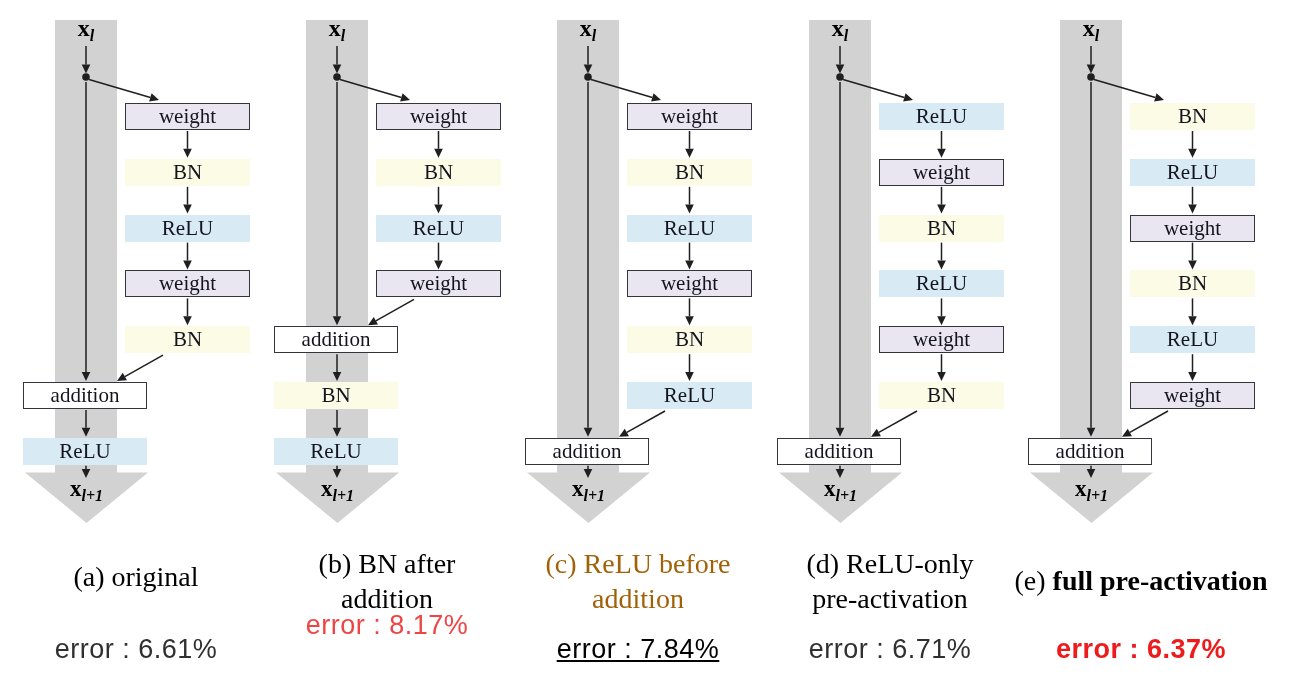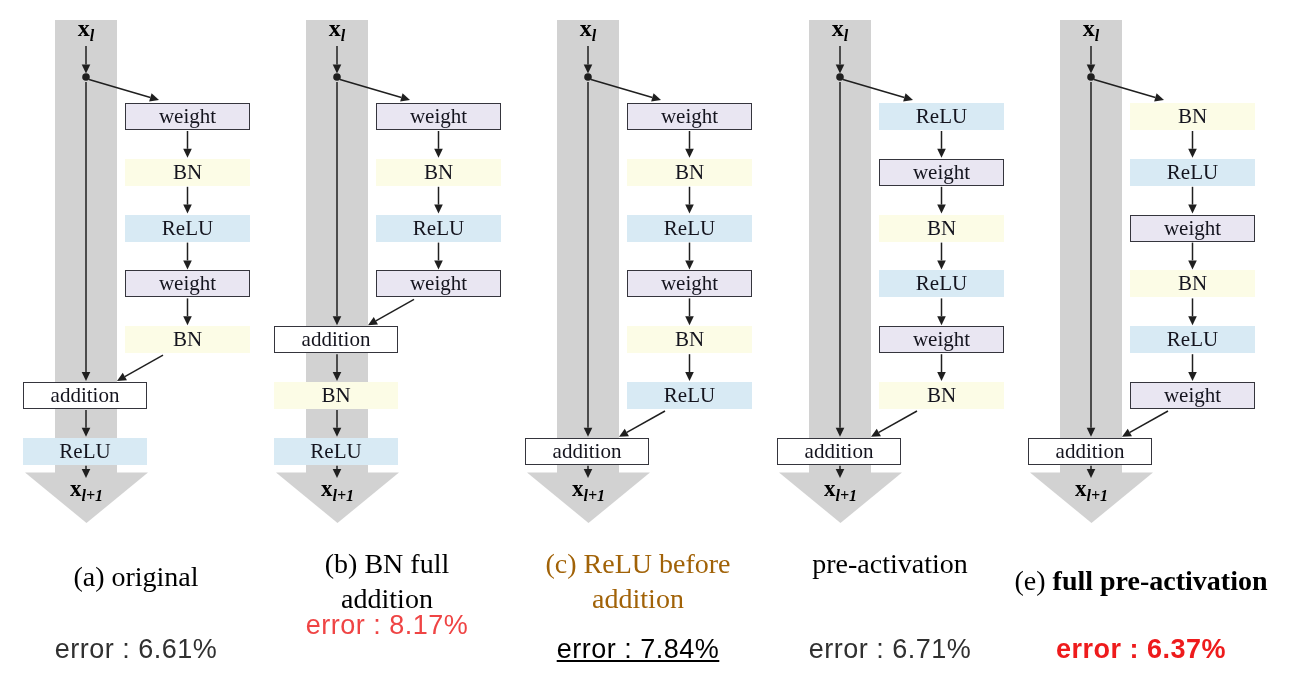"(b) BN full" div { text: full -> after }
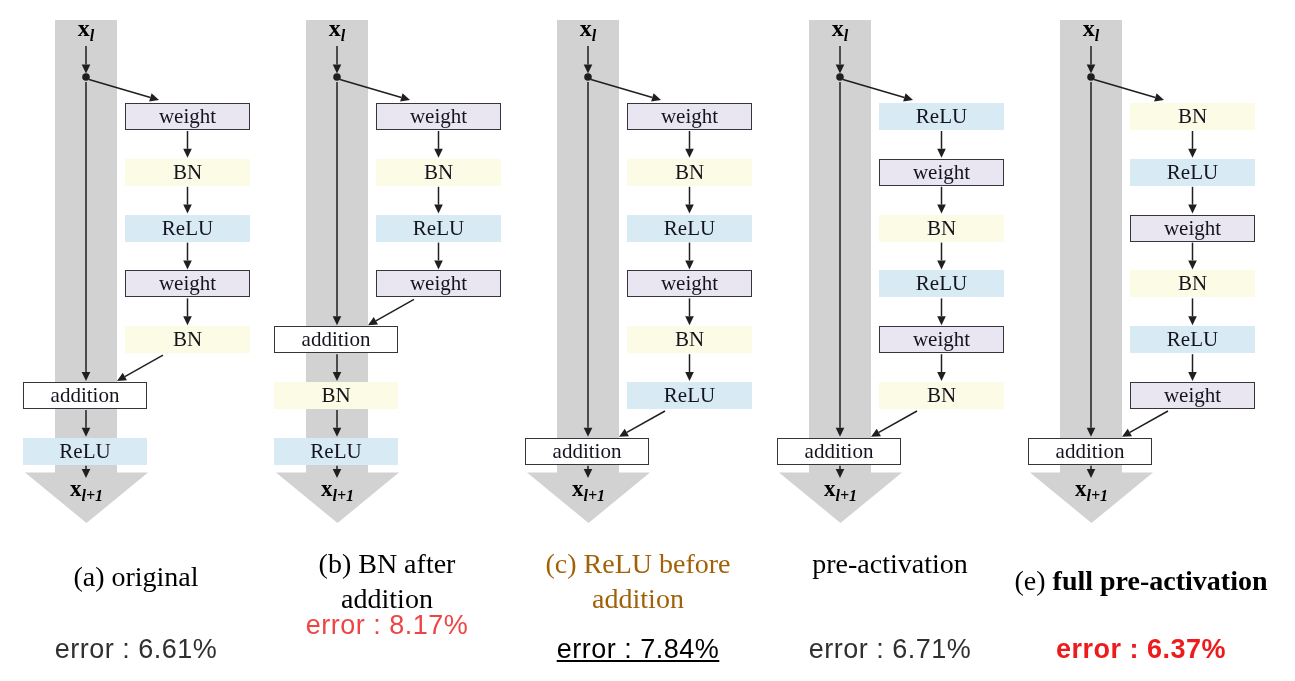"(d) ReLU-only" div { html: none -> <div>(d) ReLU-only</div> }
